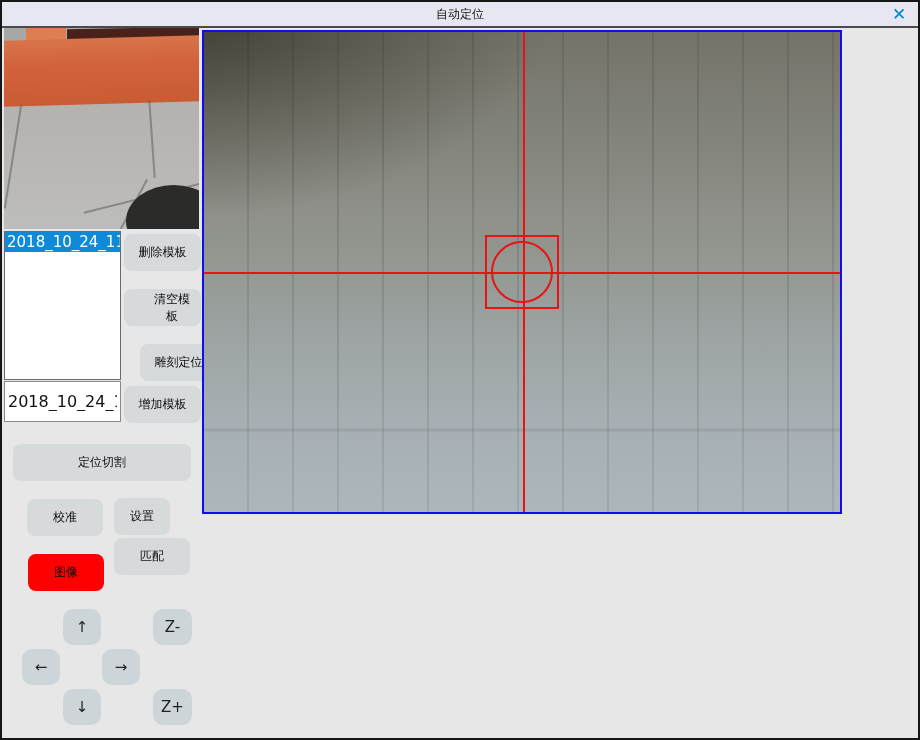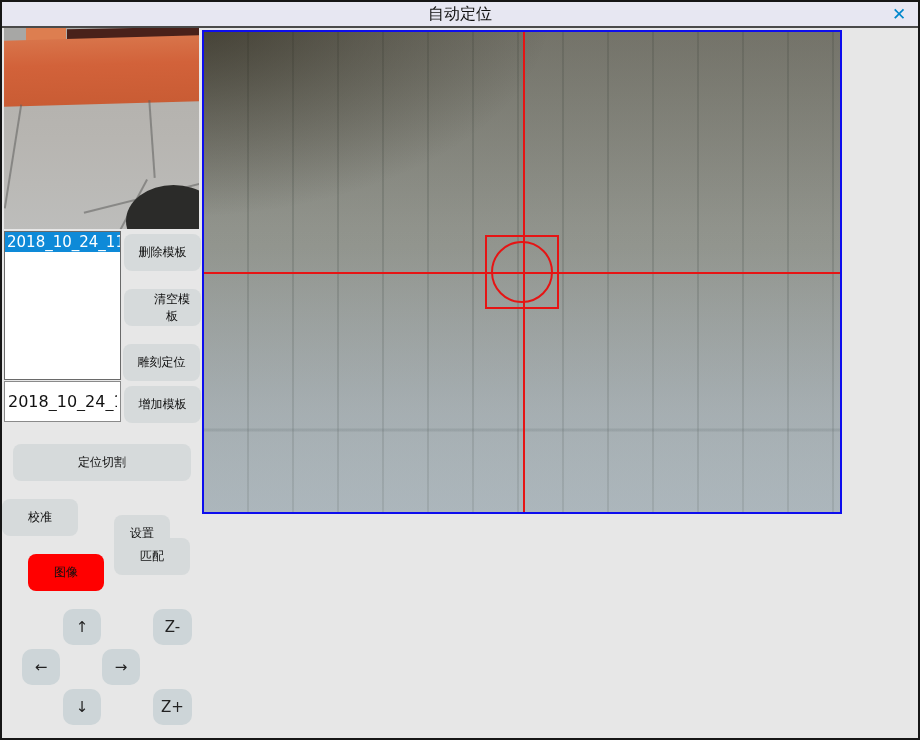"自动定位" .title-text { font-size: 16px -> 12px }
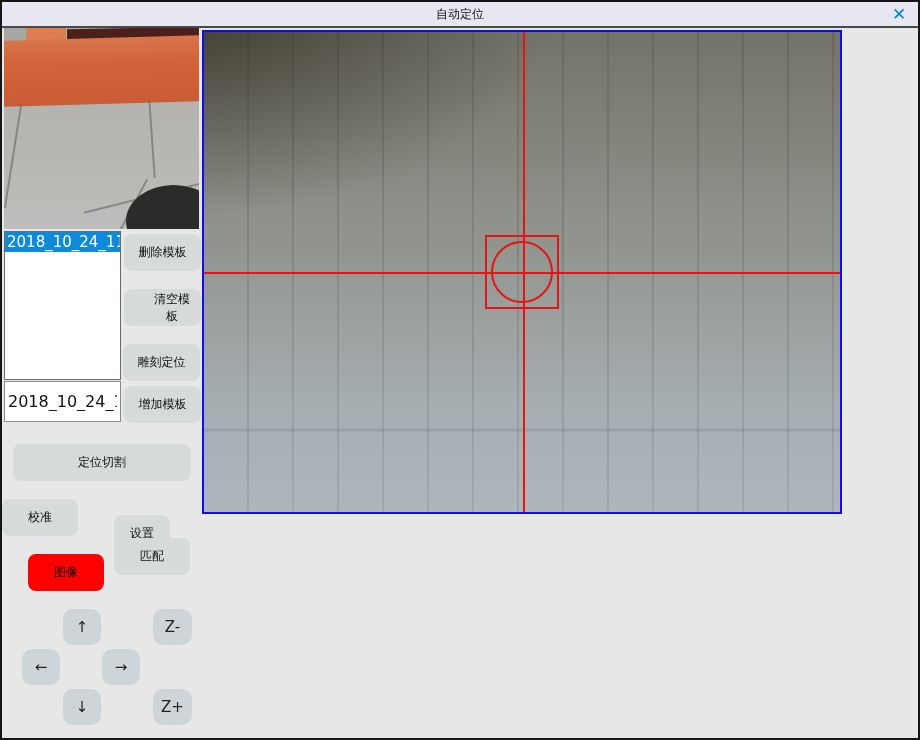"雕刻定位" .btn-eng { left: 121px -> 138px }
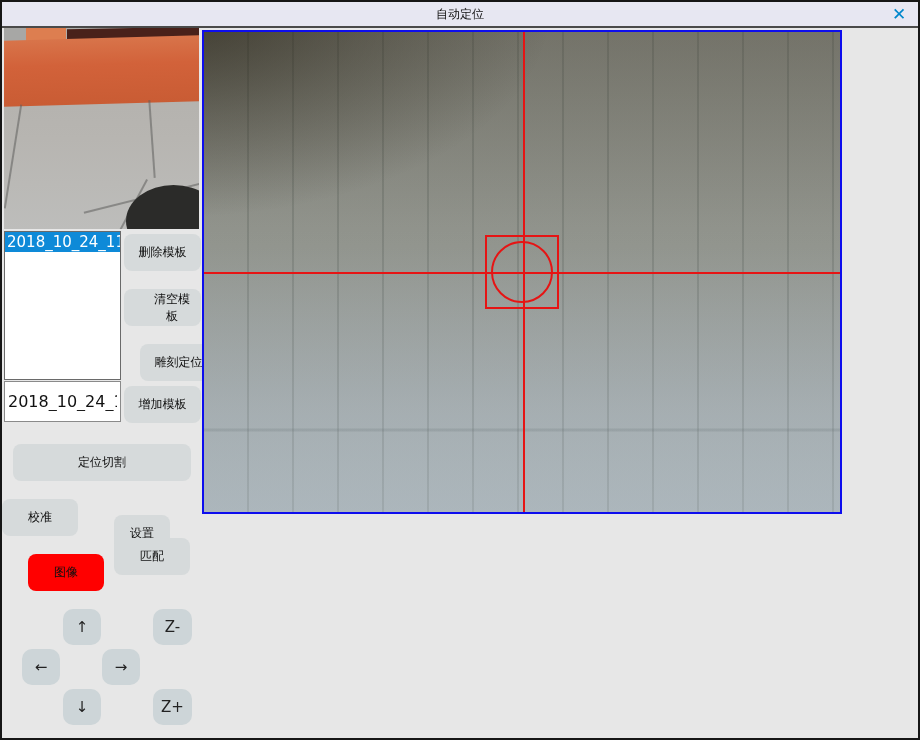"校准" .btn-cal { left: 0 -> 25px }
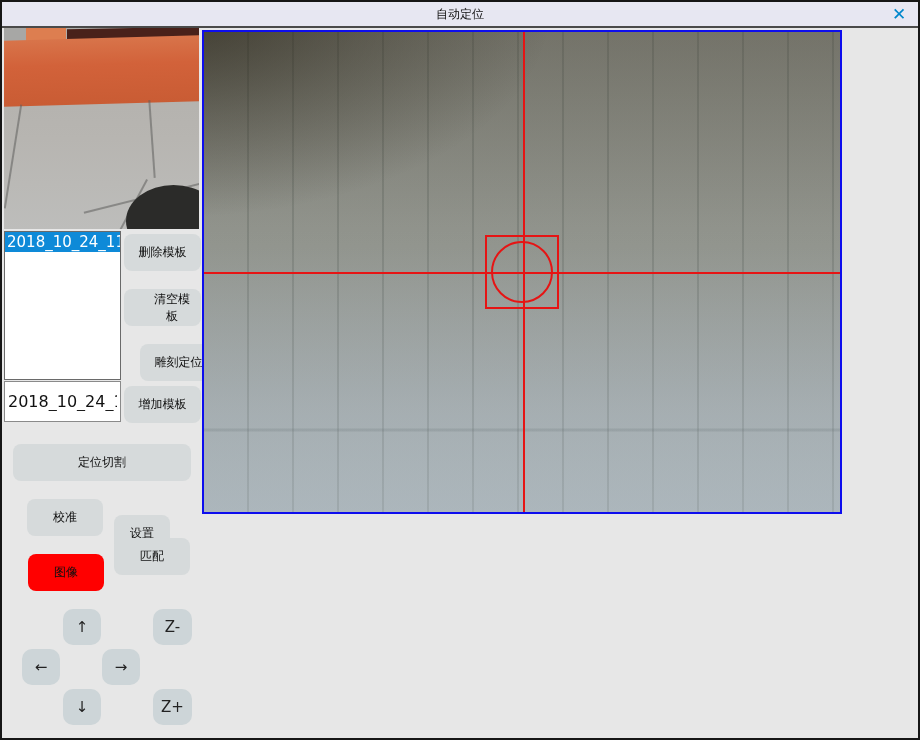"设置" .btn-set { top: 513px -> 496px }
